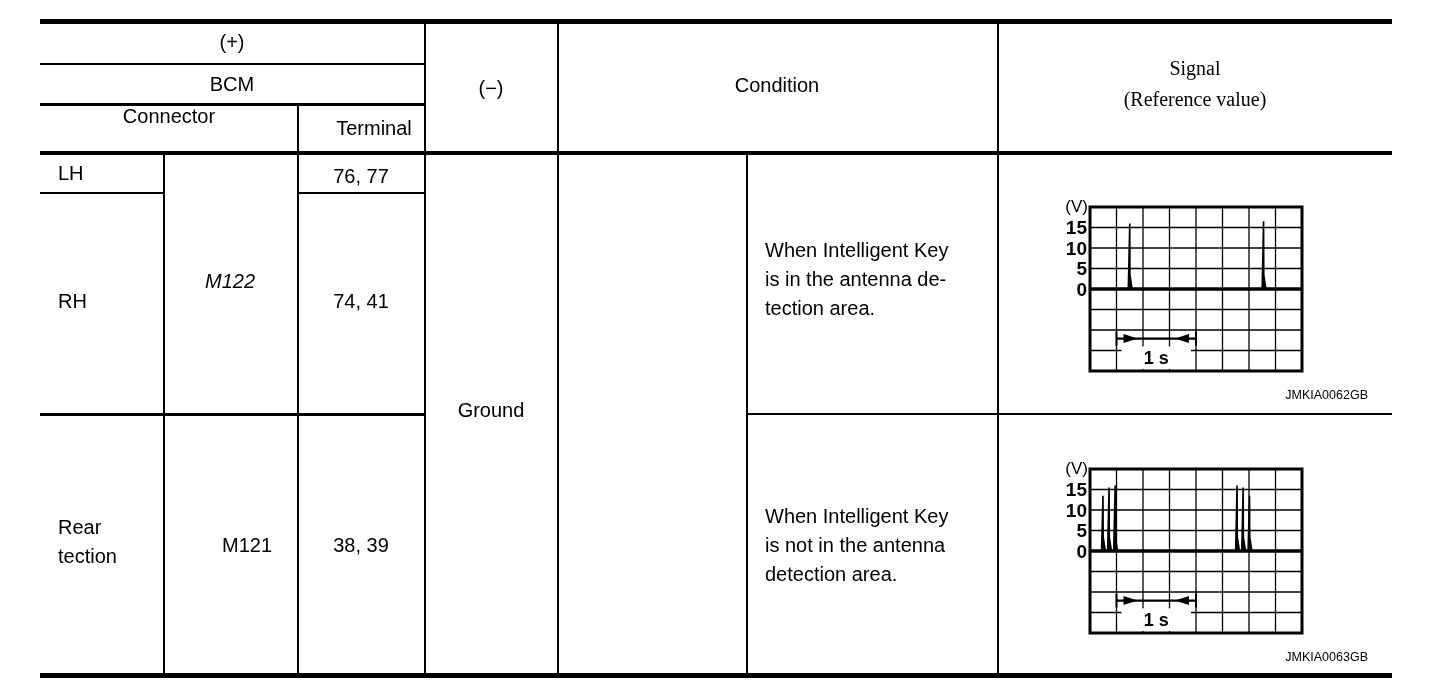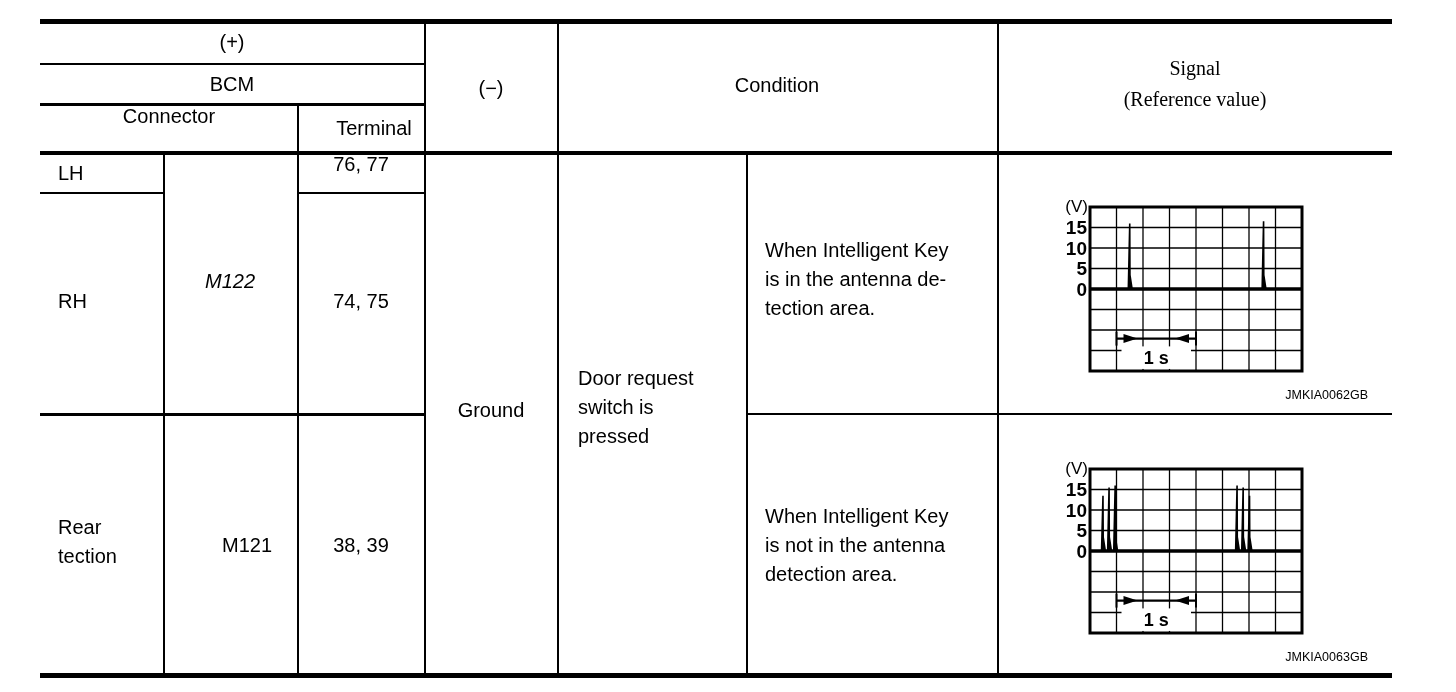"76, 77" div.t { top: 164px -> 176px }
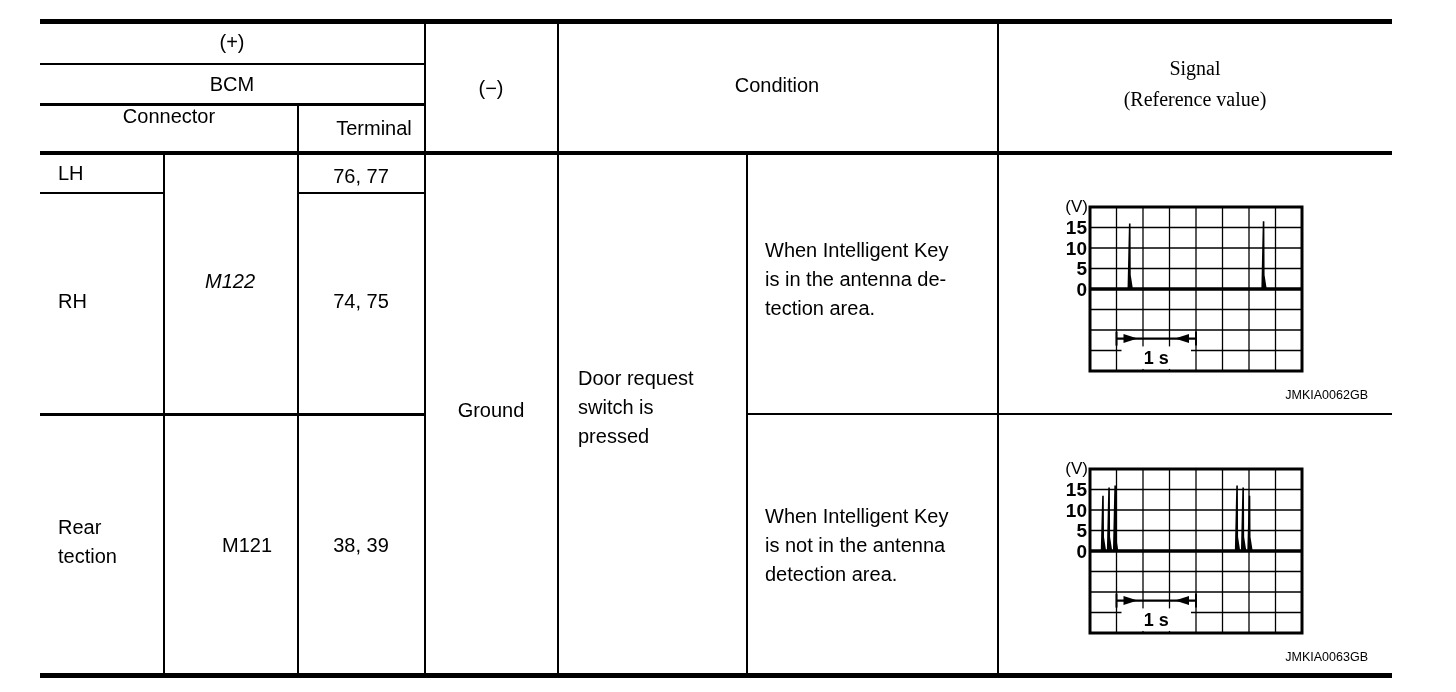"74, 75" div.t { text: 75 -> 41 }
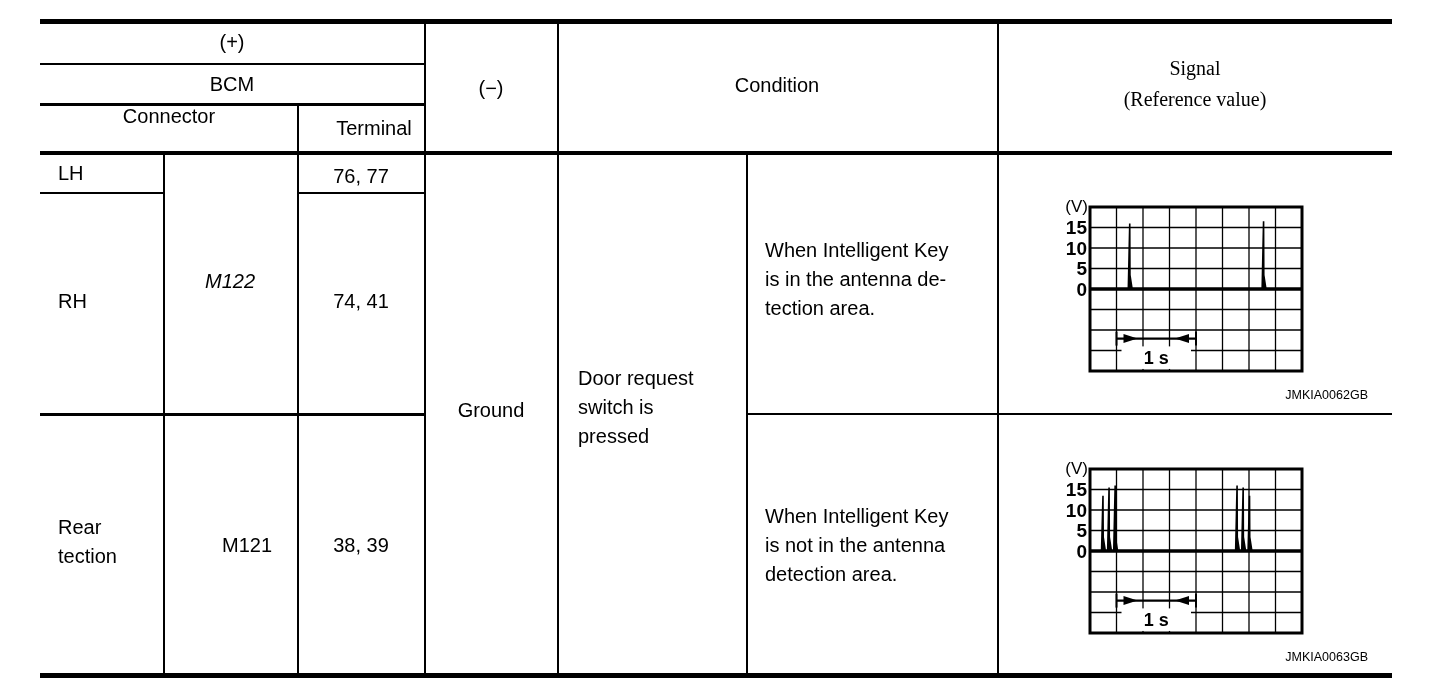"Door request" div.t { html: <div>Door request switch is pressed</div> -> none }
